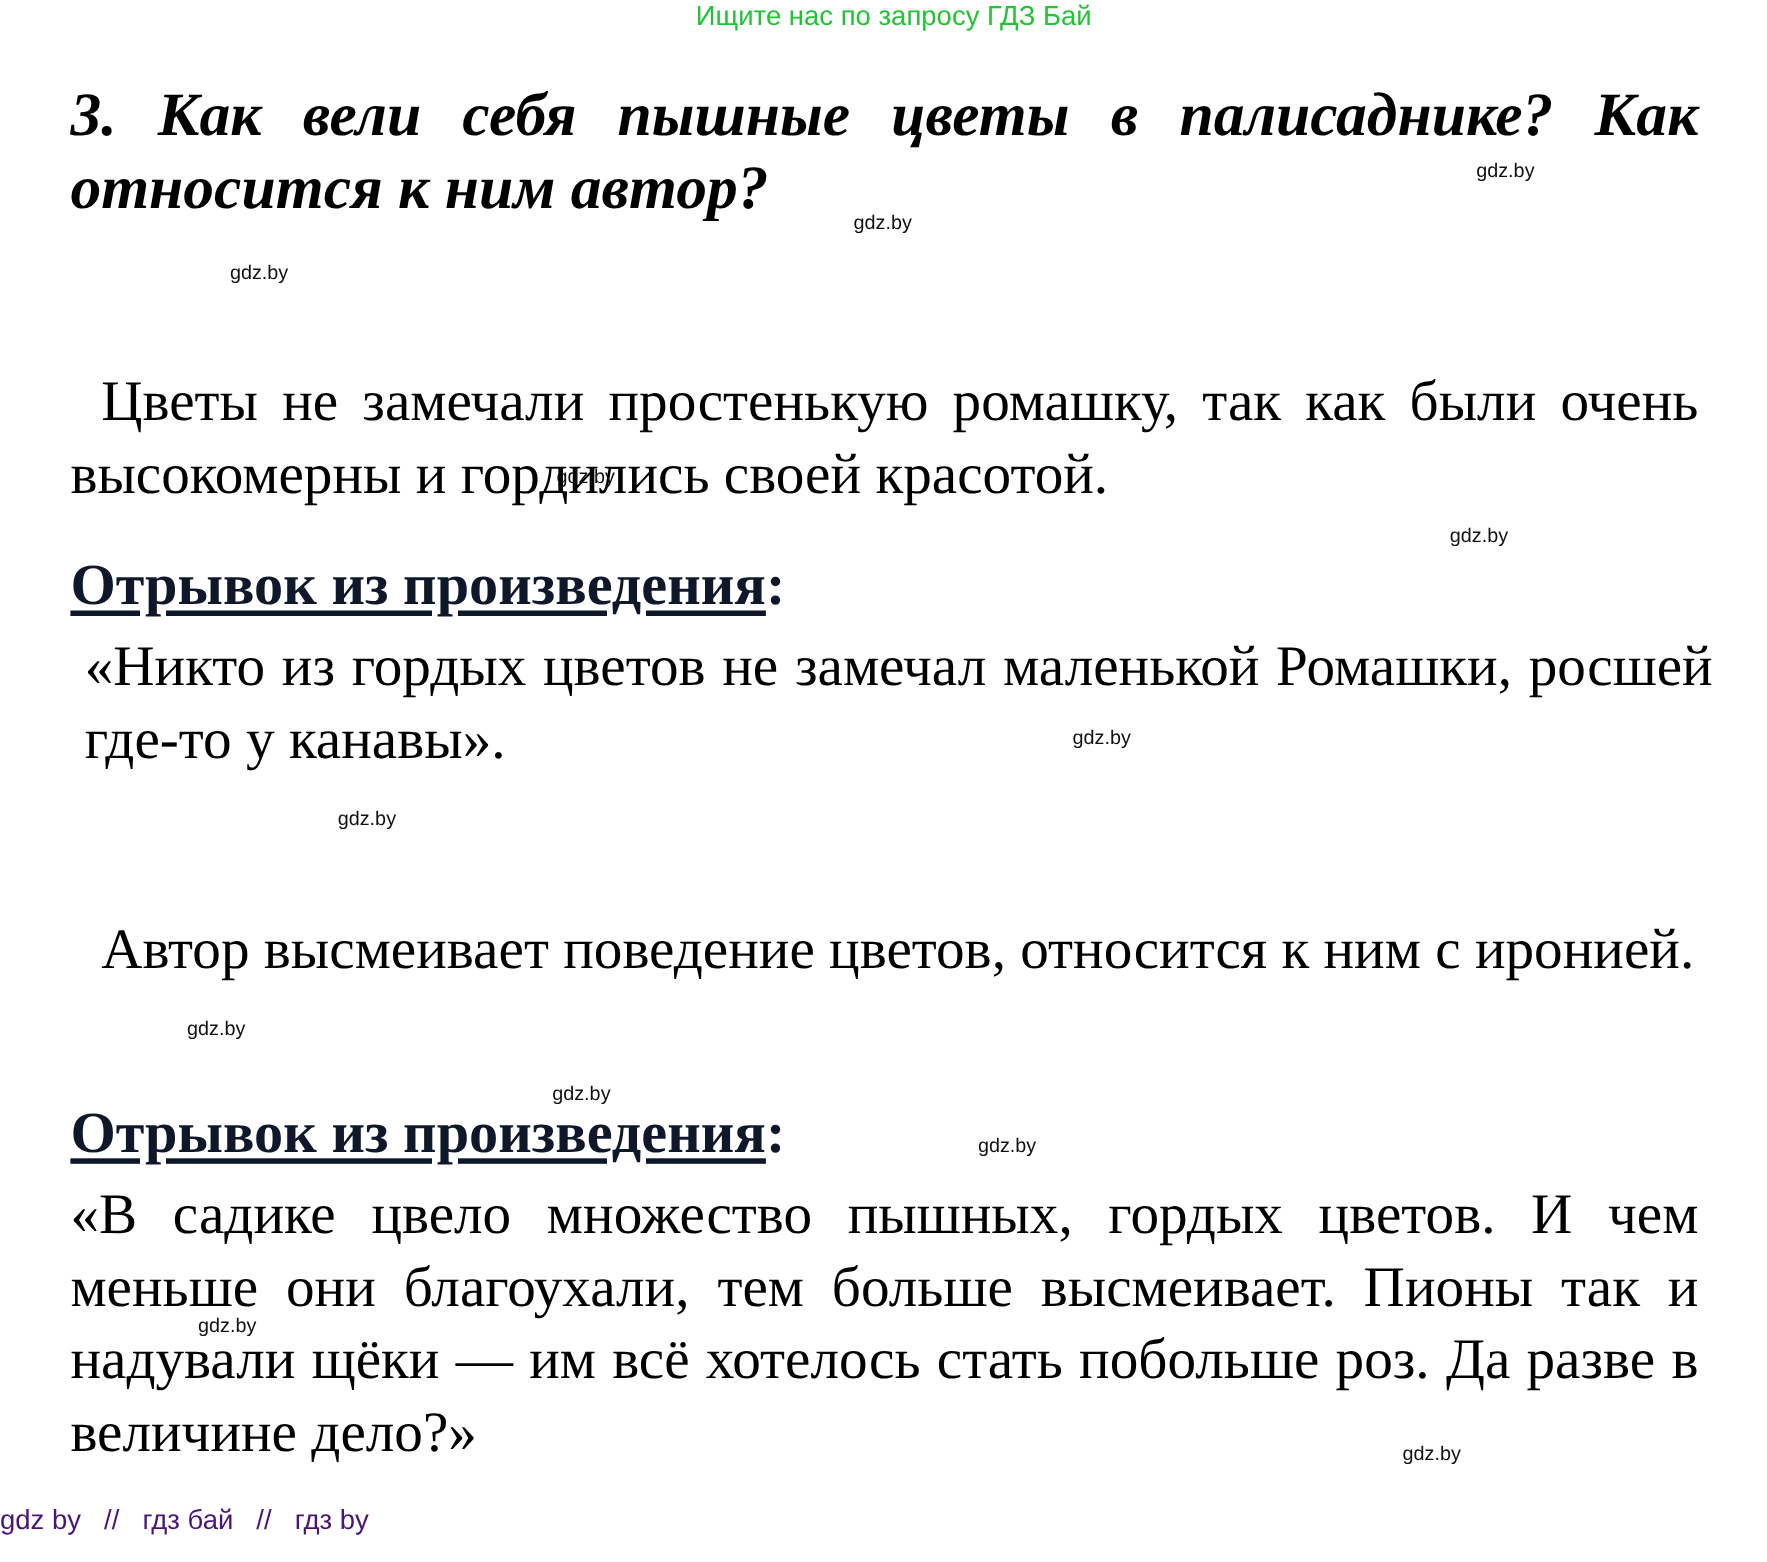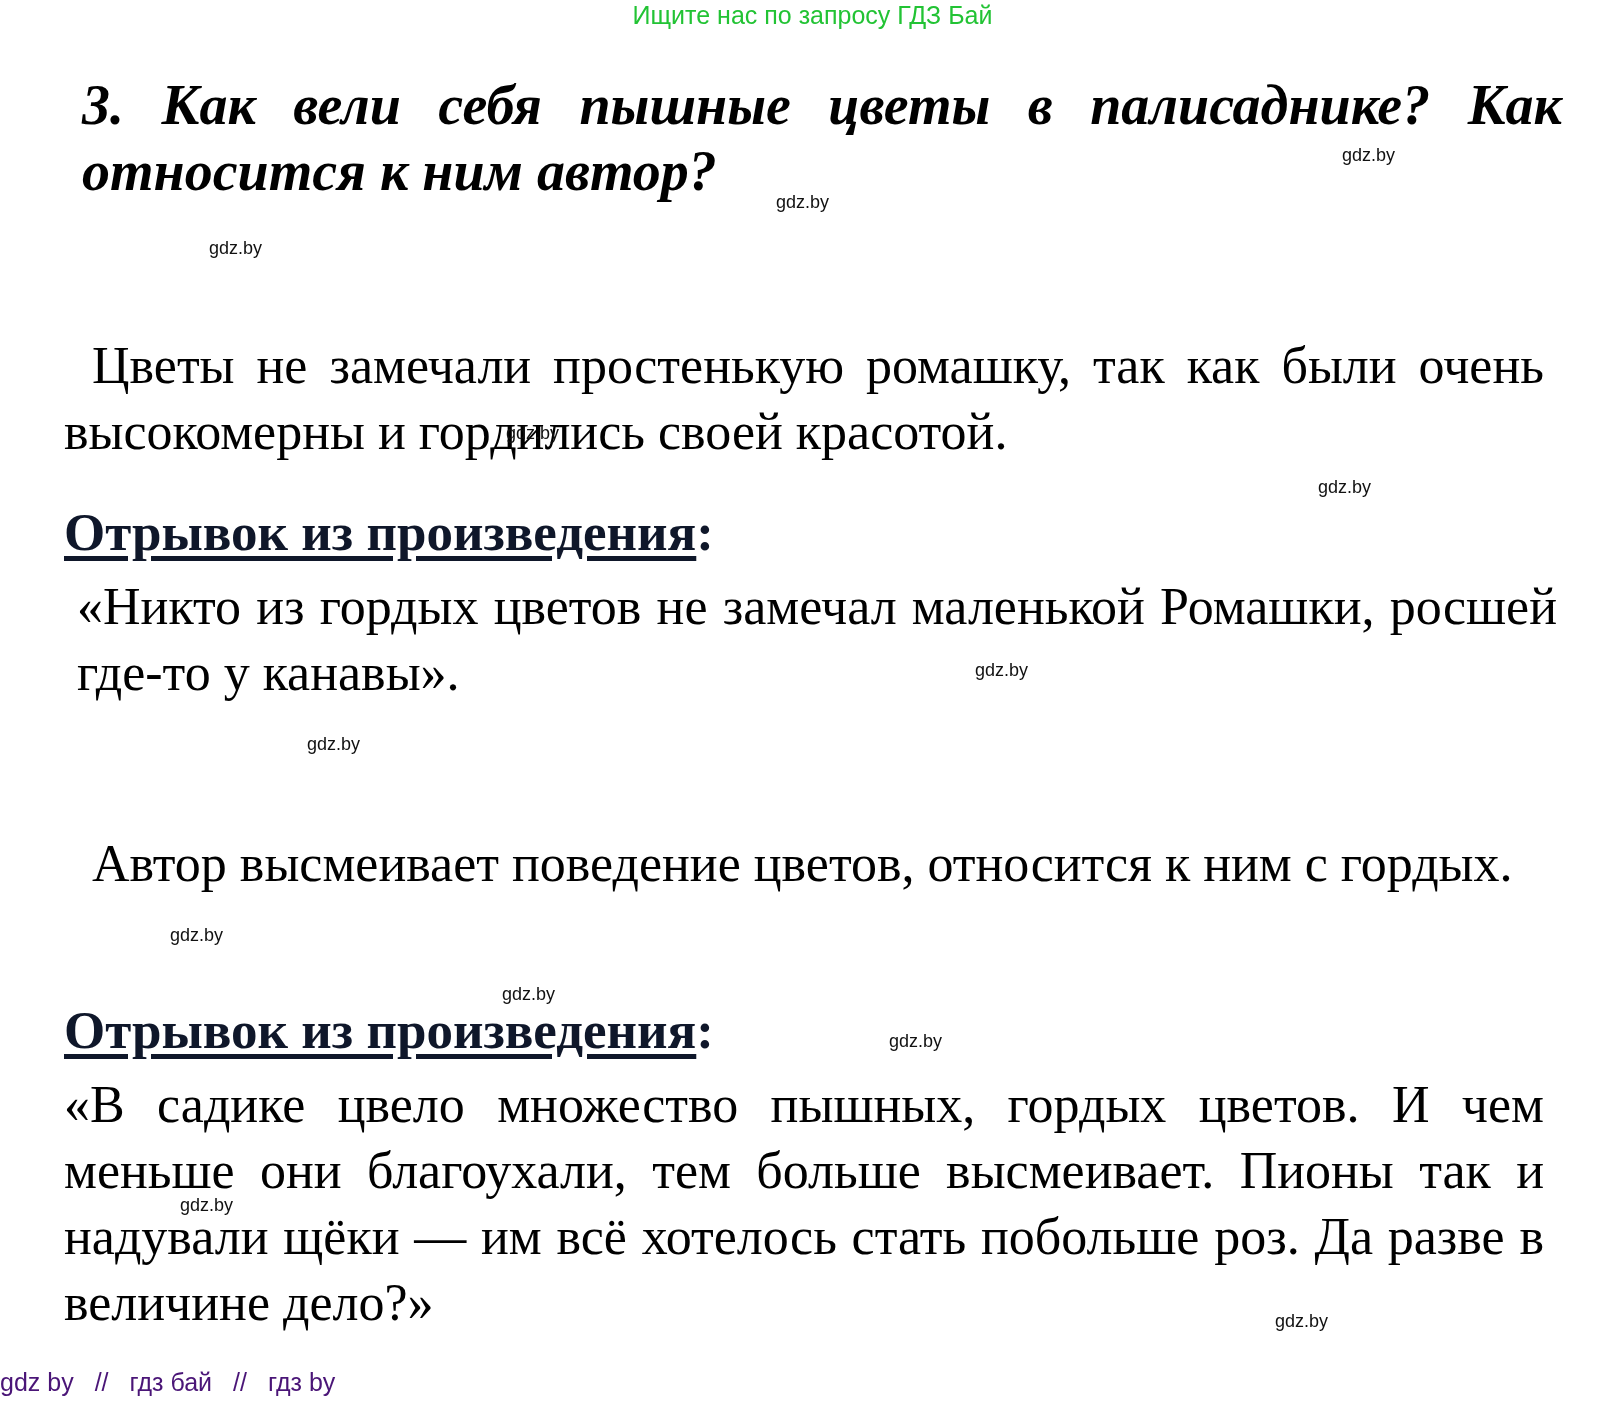"3. Как вели себя пышные" .question { margin-left: 18px -> none }
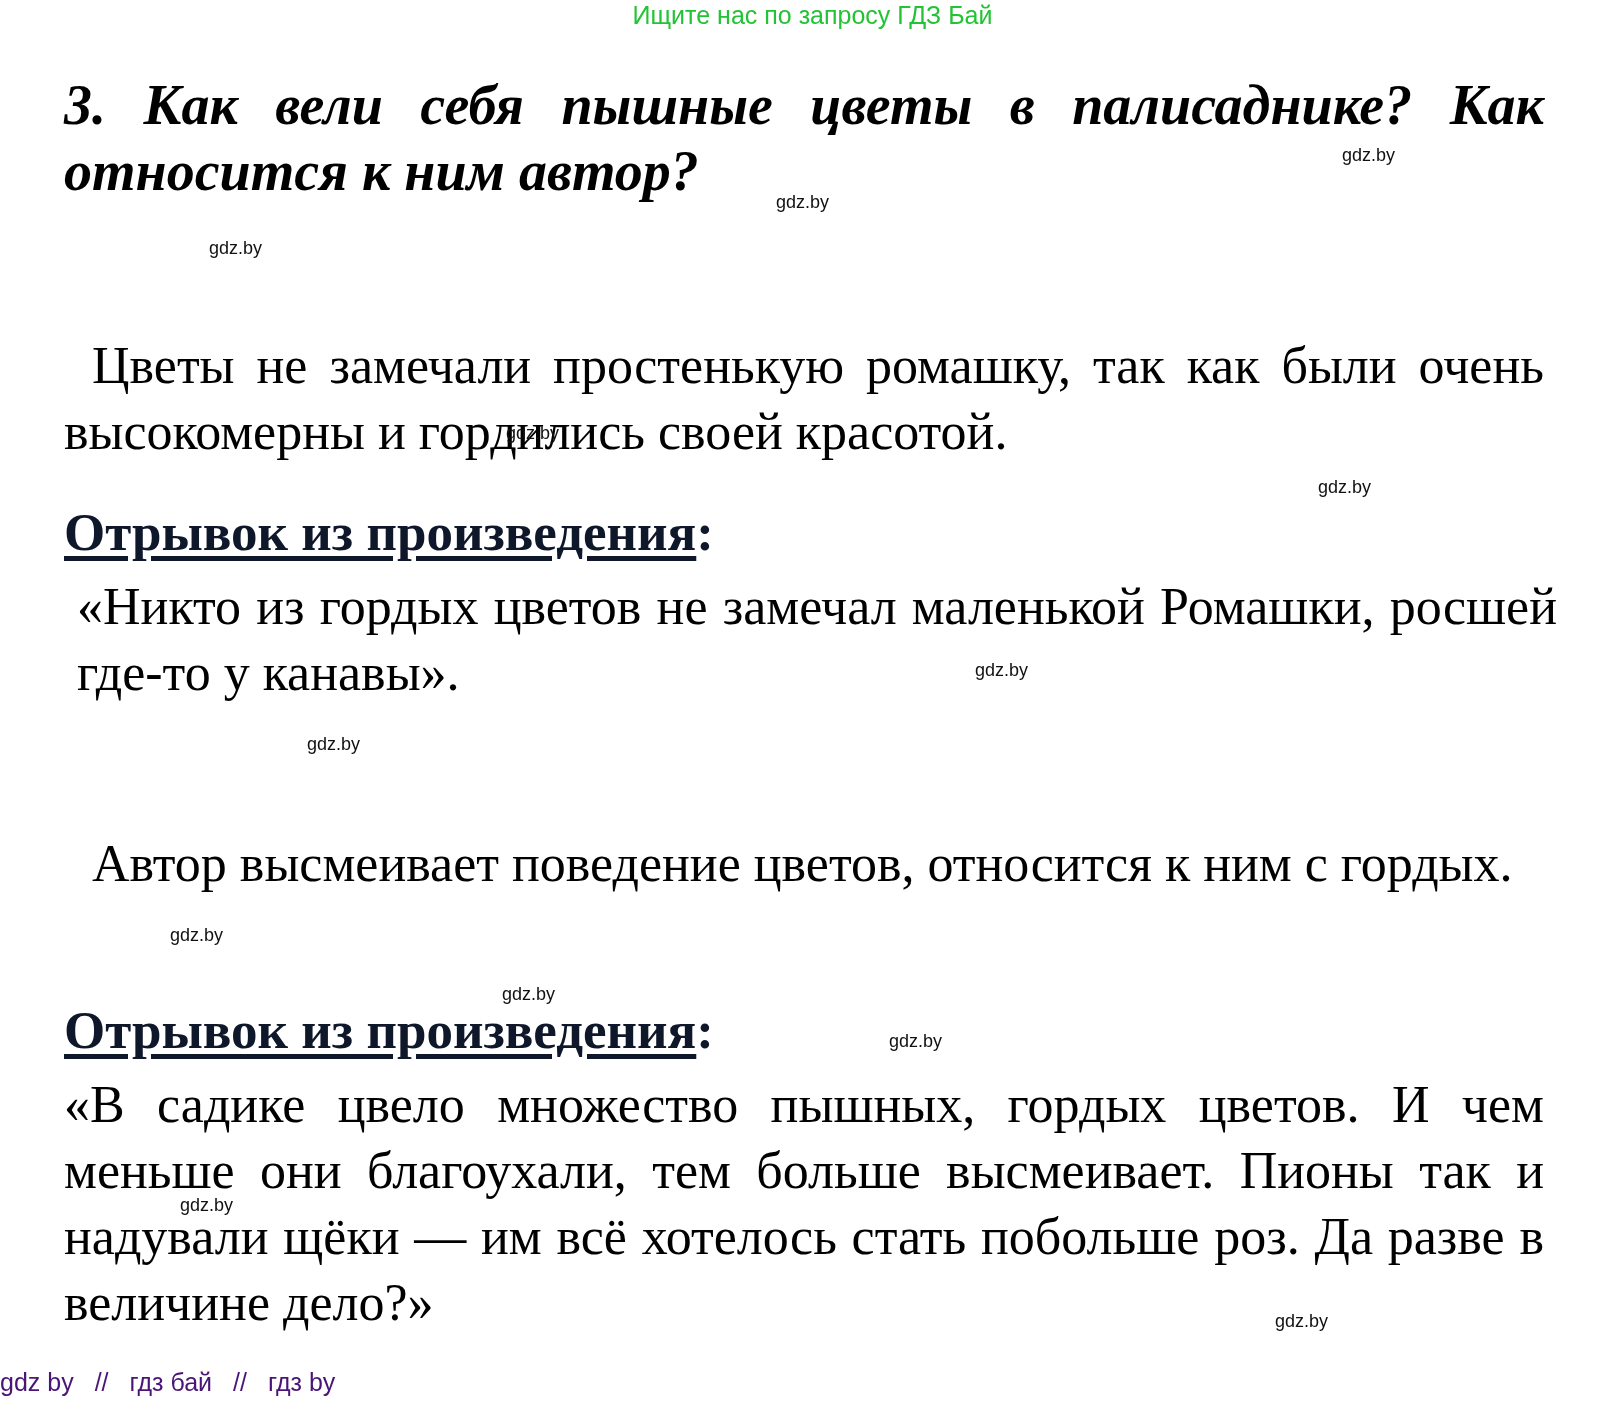"Автор высмеивает поведение цветов," div.para { text: гордых -> иронией }
